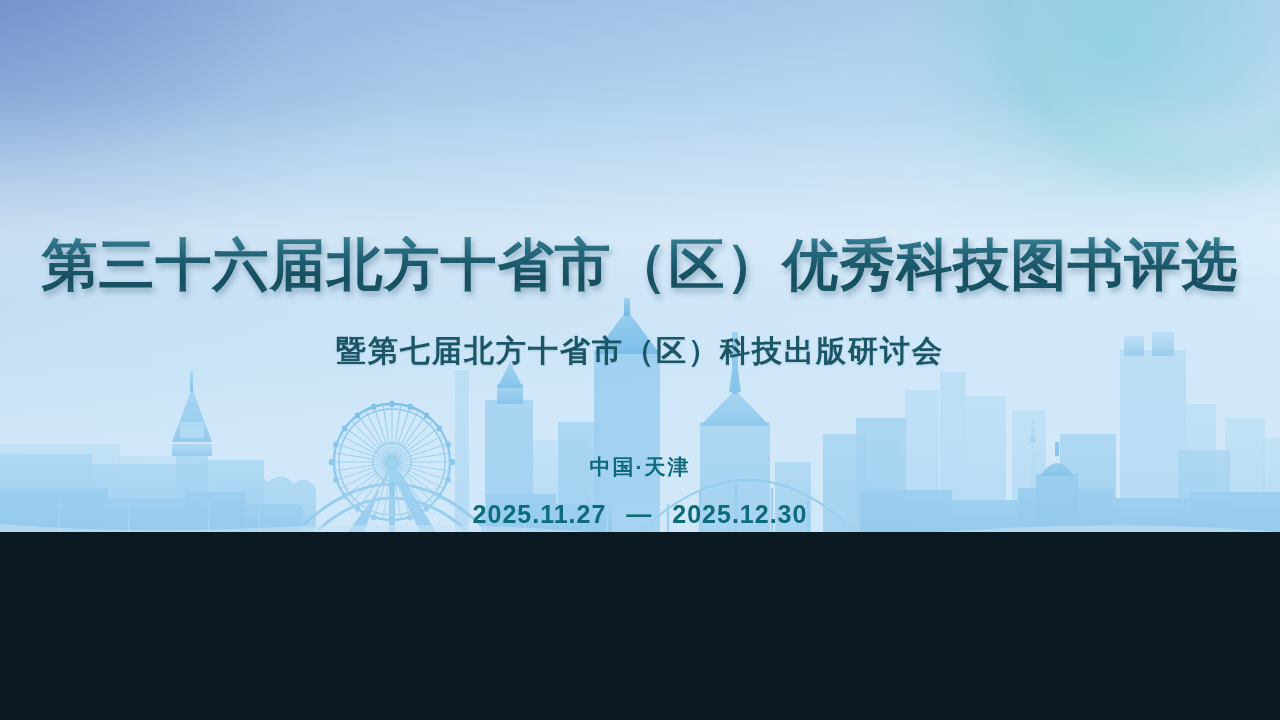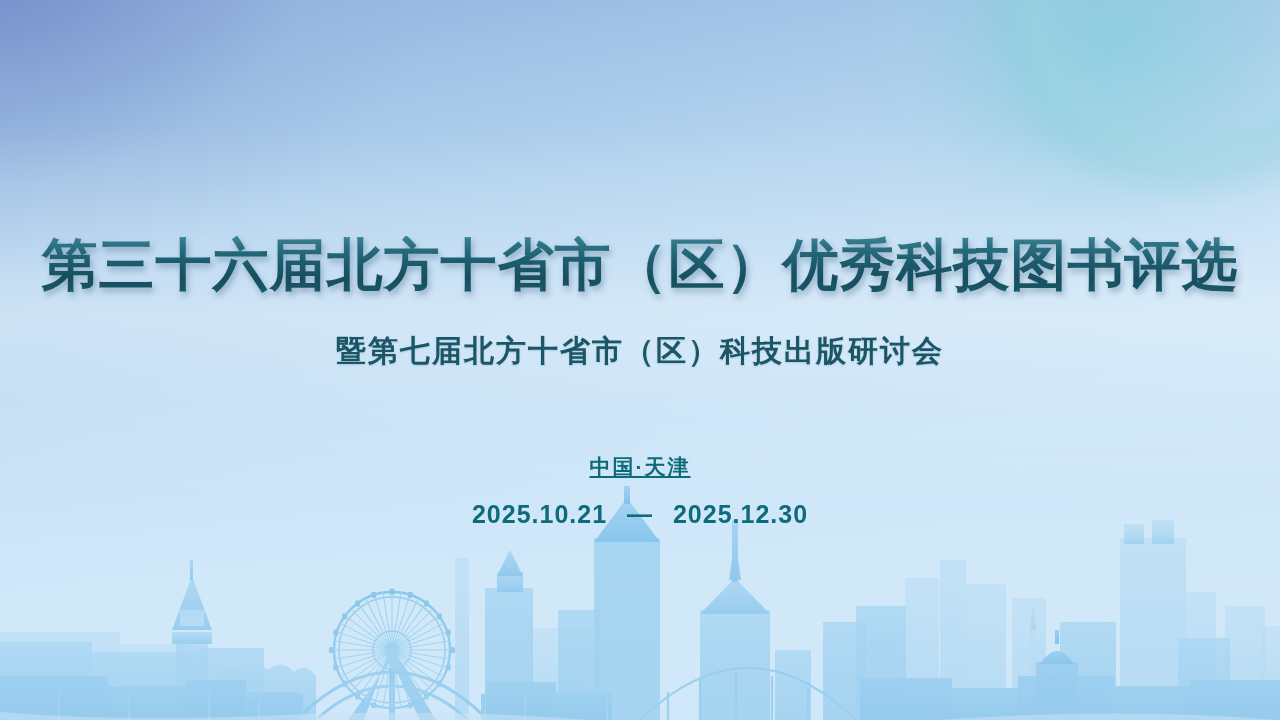"第三十六届北方十省市（区）优秀科技图书评选" #stage { height: 720px -> 532px }
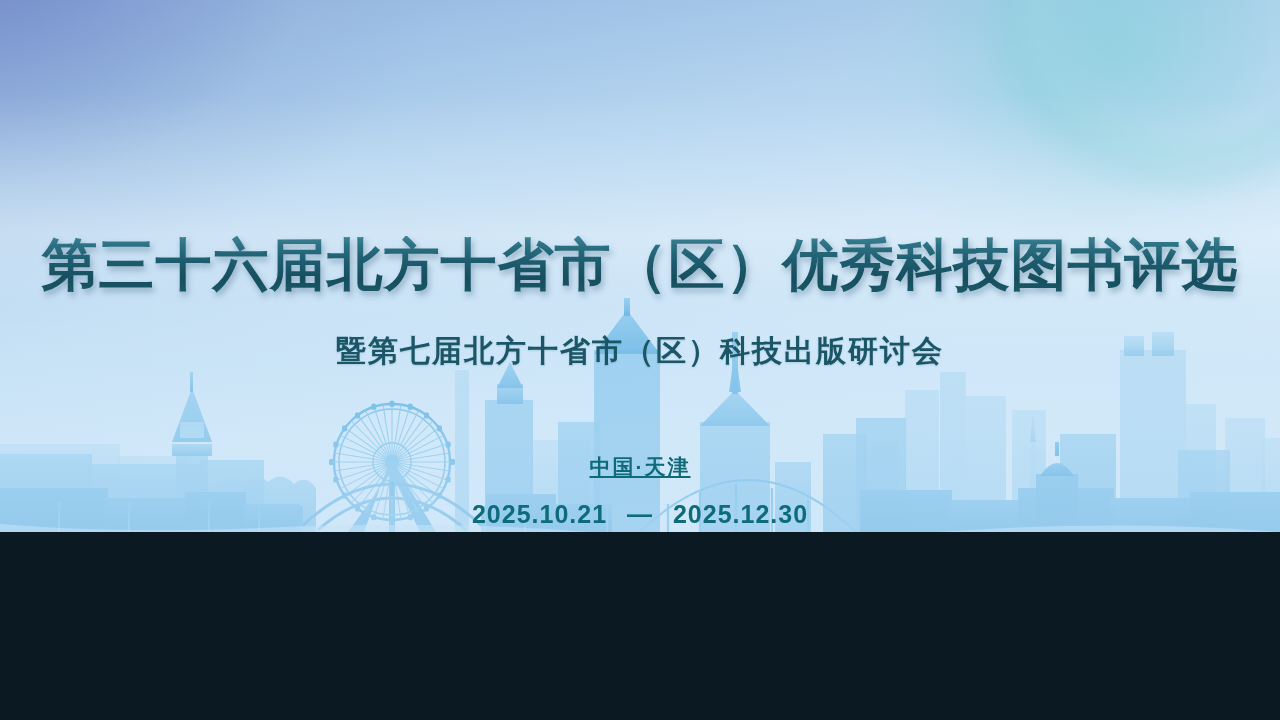"中国·天津" .venue { text-decoration: underline -> none }
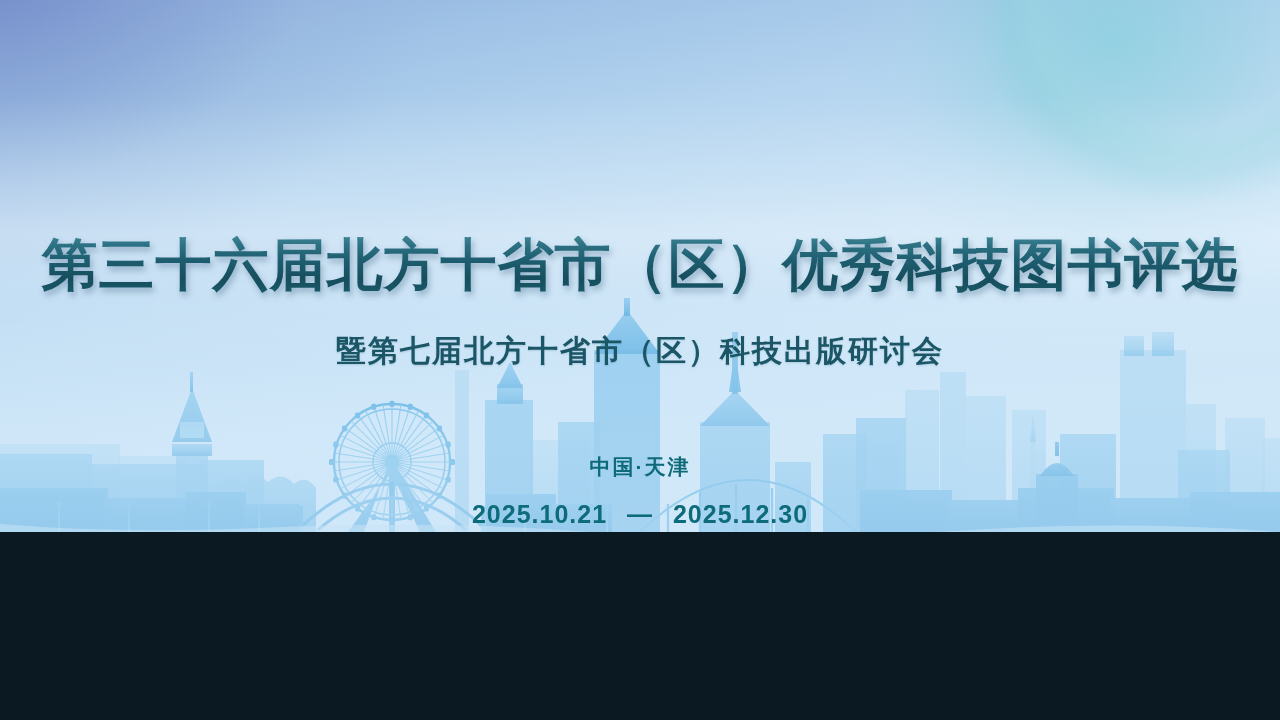"2025.10.21" span { text: 2025.10.21 -> 2025.11.27 }
